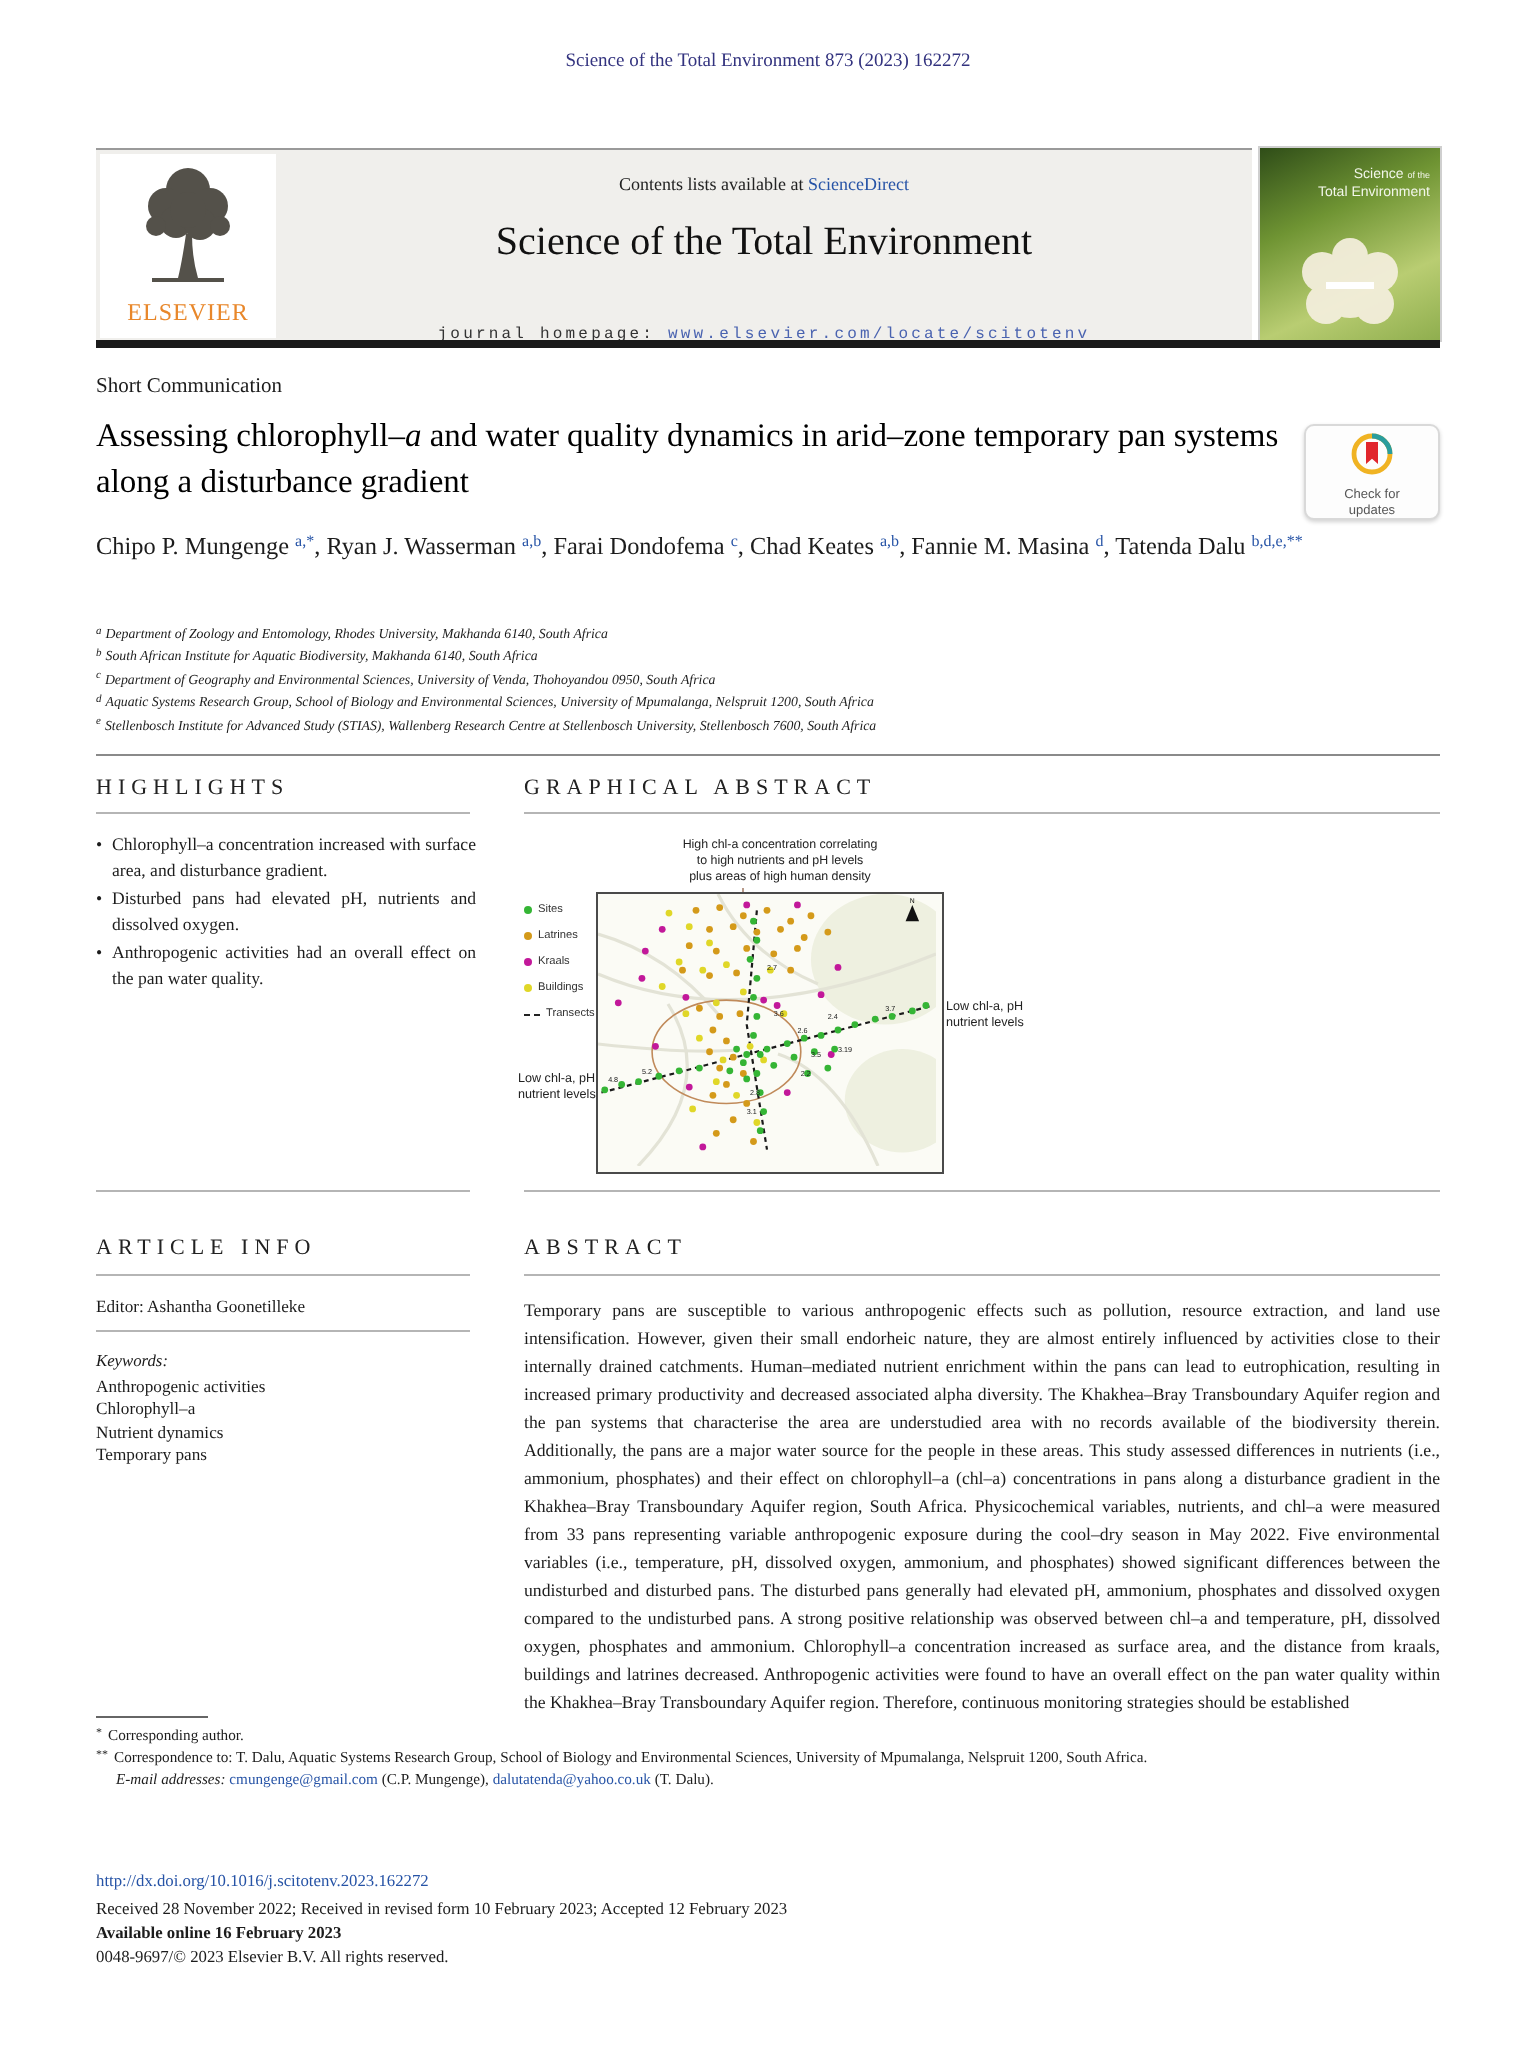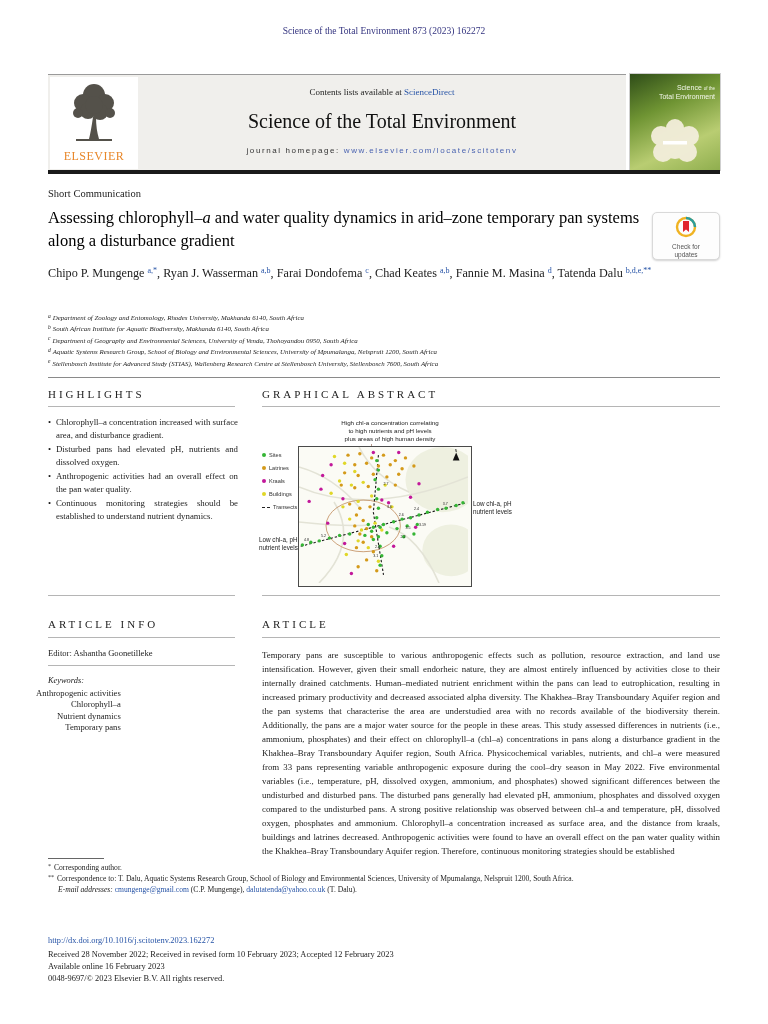"journal homepage:" .homepage-line { font-family: Liberation Sans, sans-serif -> Liberation Mono, monospace; margin-top: 13px -> 30px }
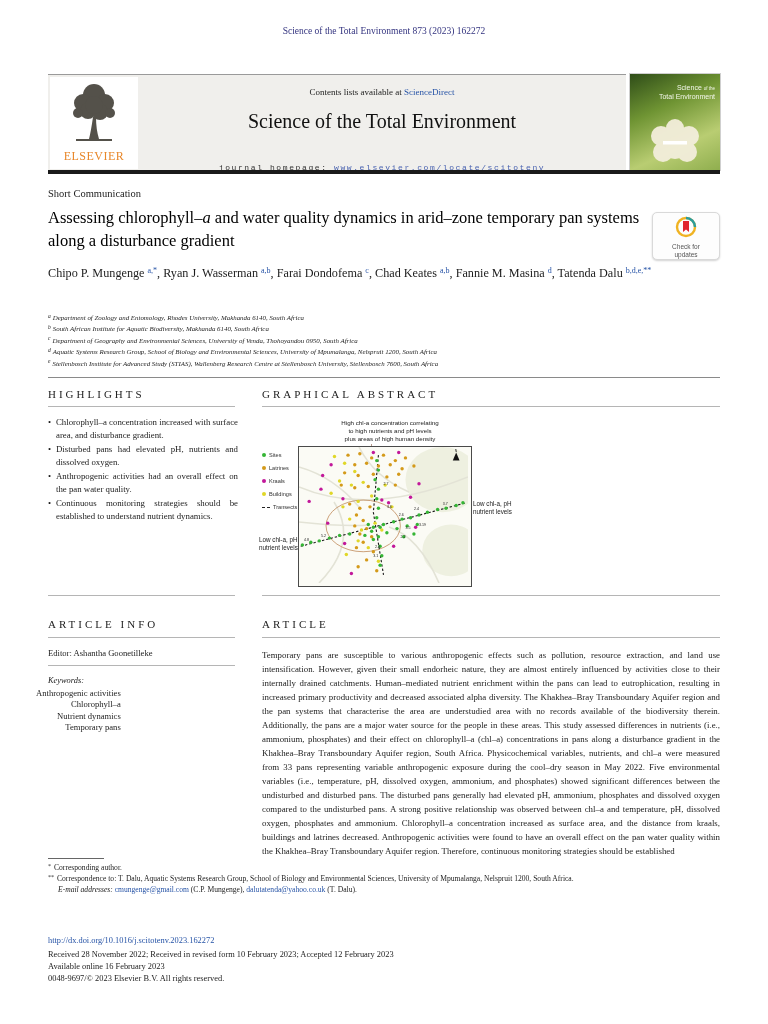"Continuous monitoring strategies should" li { html: <li>Continuous monitoring strategies should be established to understand nutrient dynamics.</li> -> none }
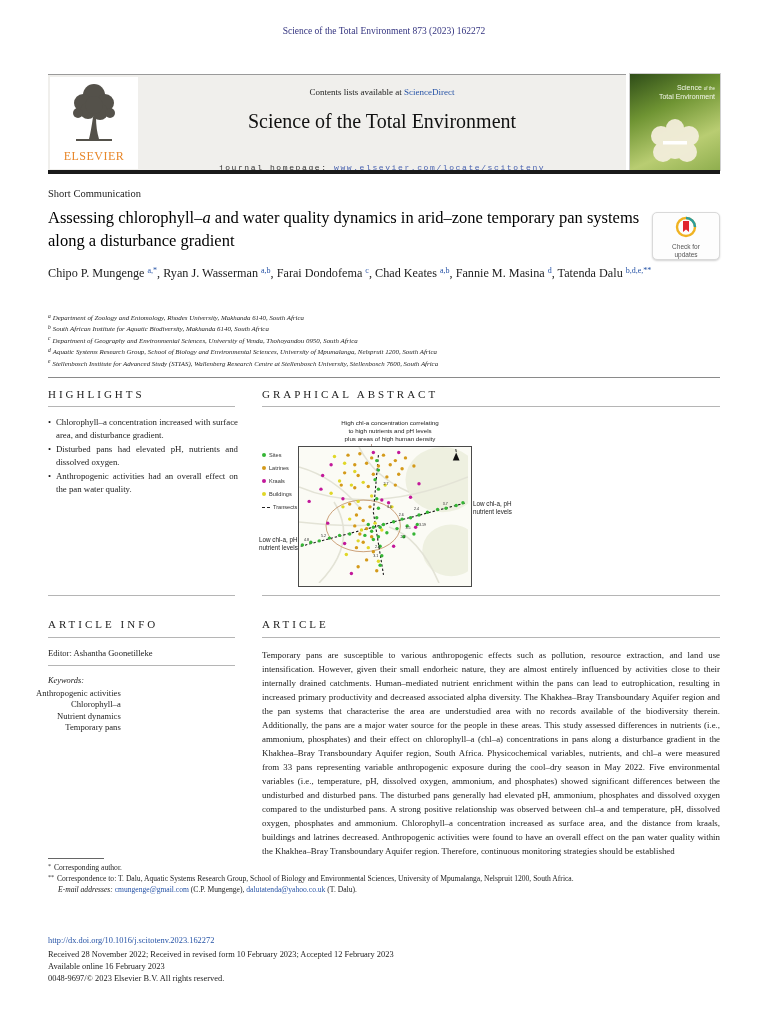"ARTICLE" div.abs { text: ARTICLE -> ABSTRACT }
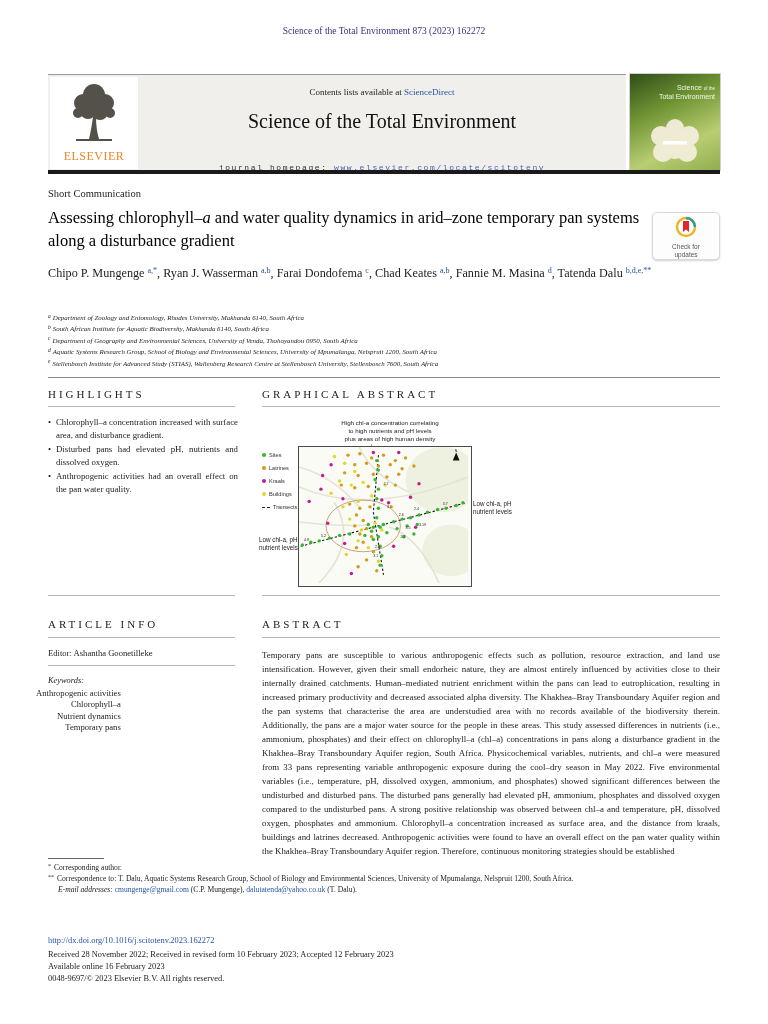"Anthropogenic activities" .keywords { left: 36px -> 48px; text-align: right -> none }
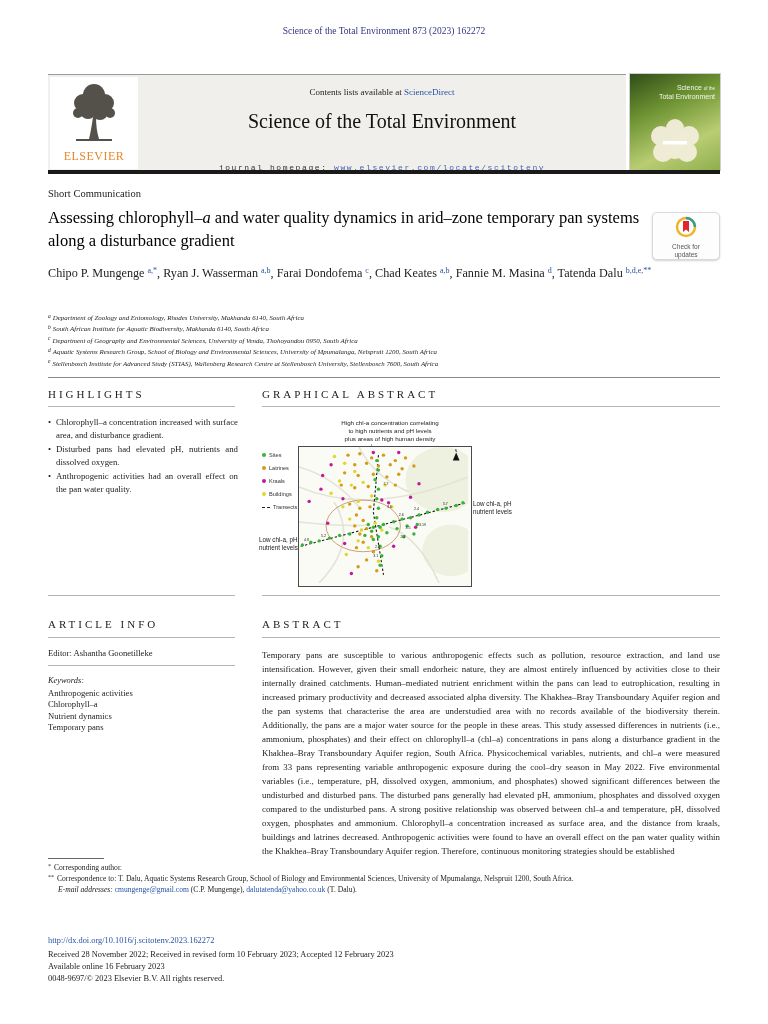"Available online 16 February 2023" div.abs { font-weight: none -> bold }
